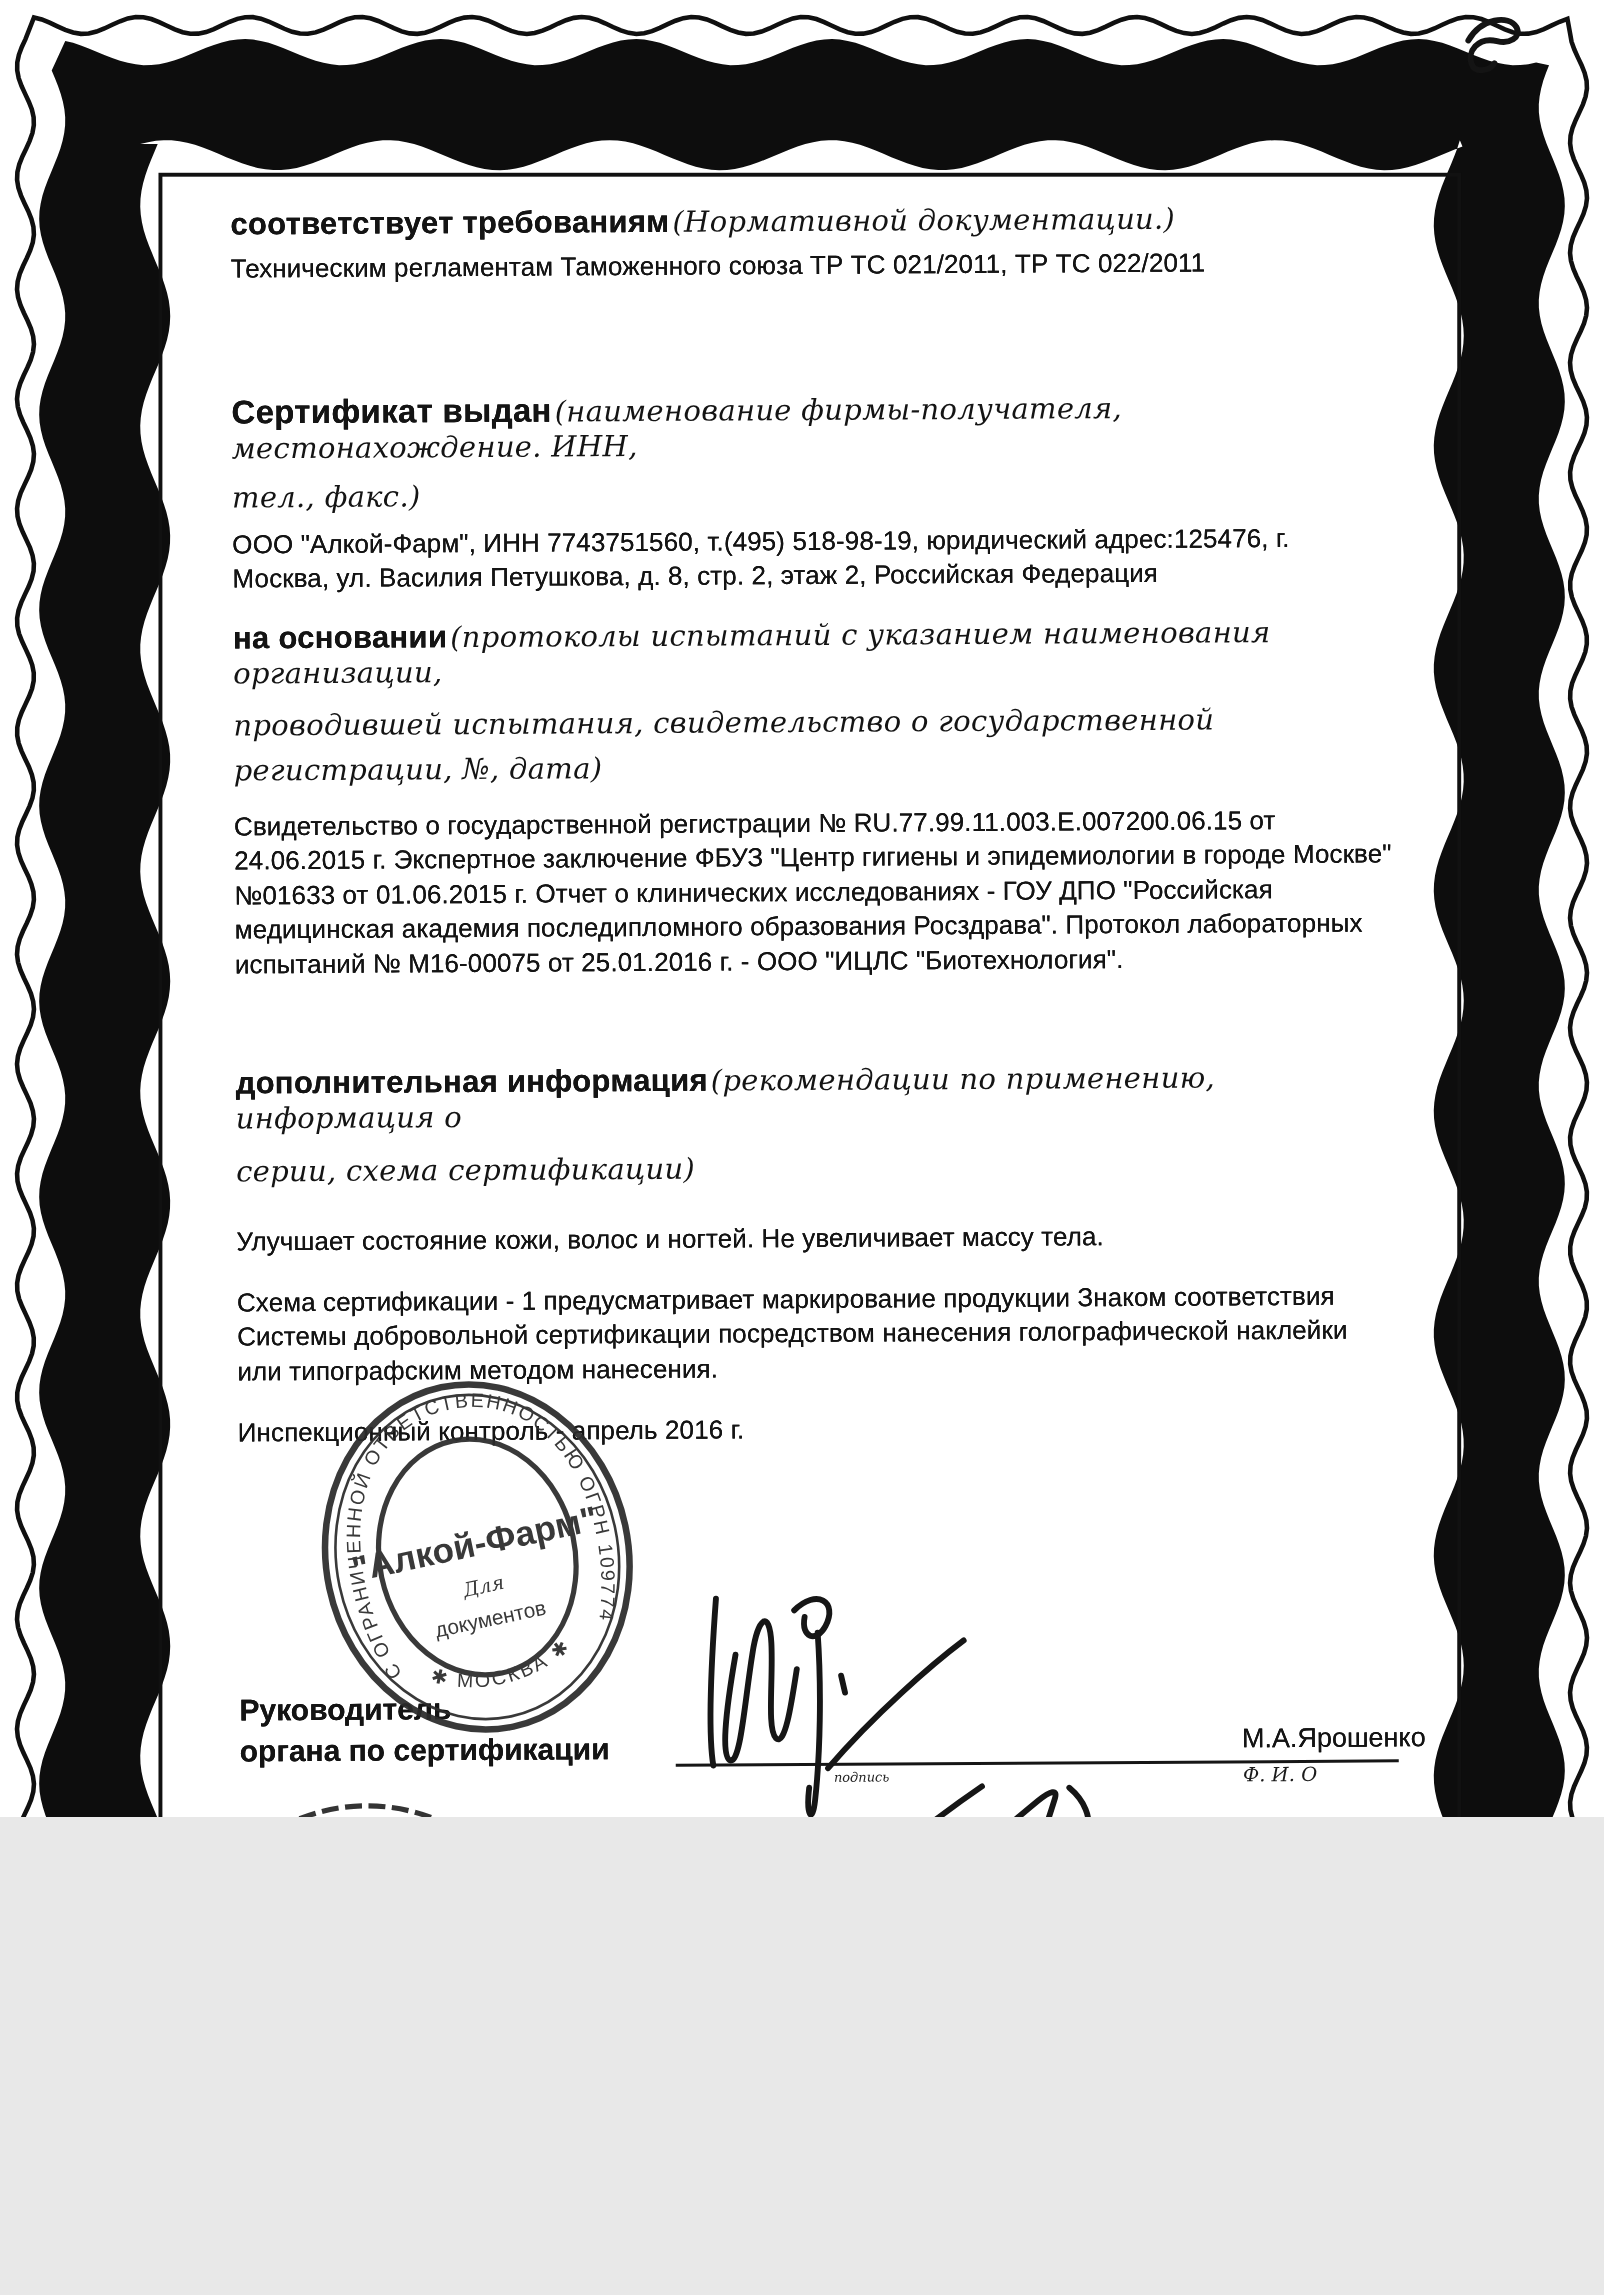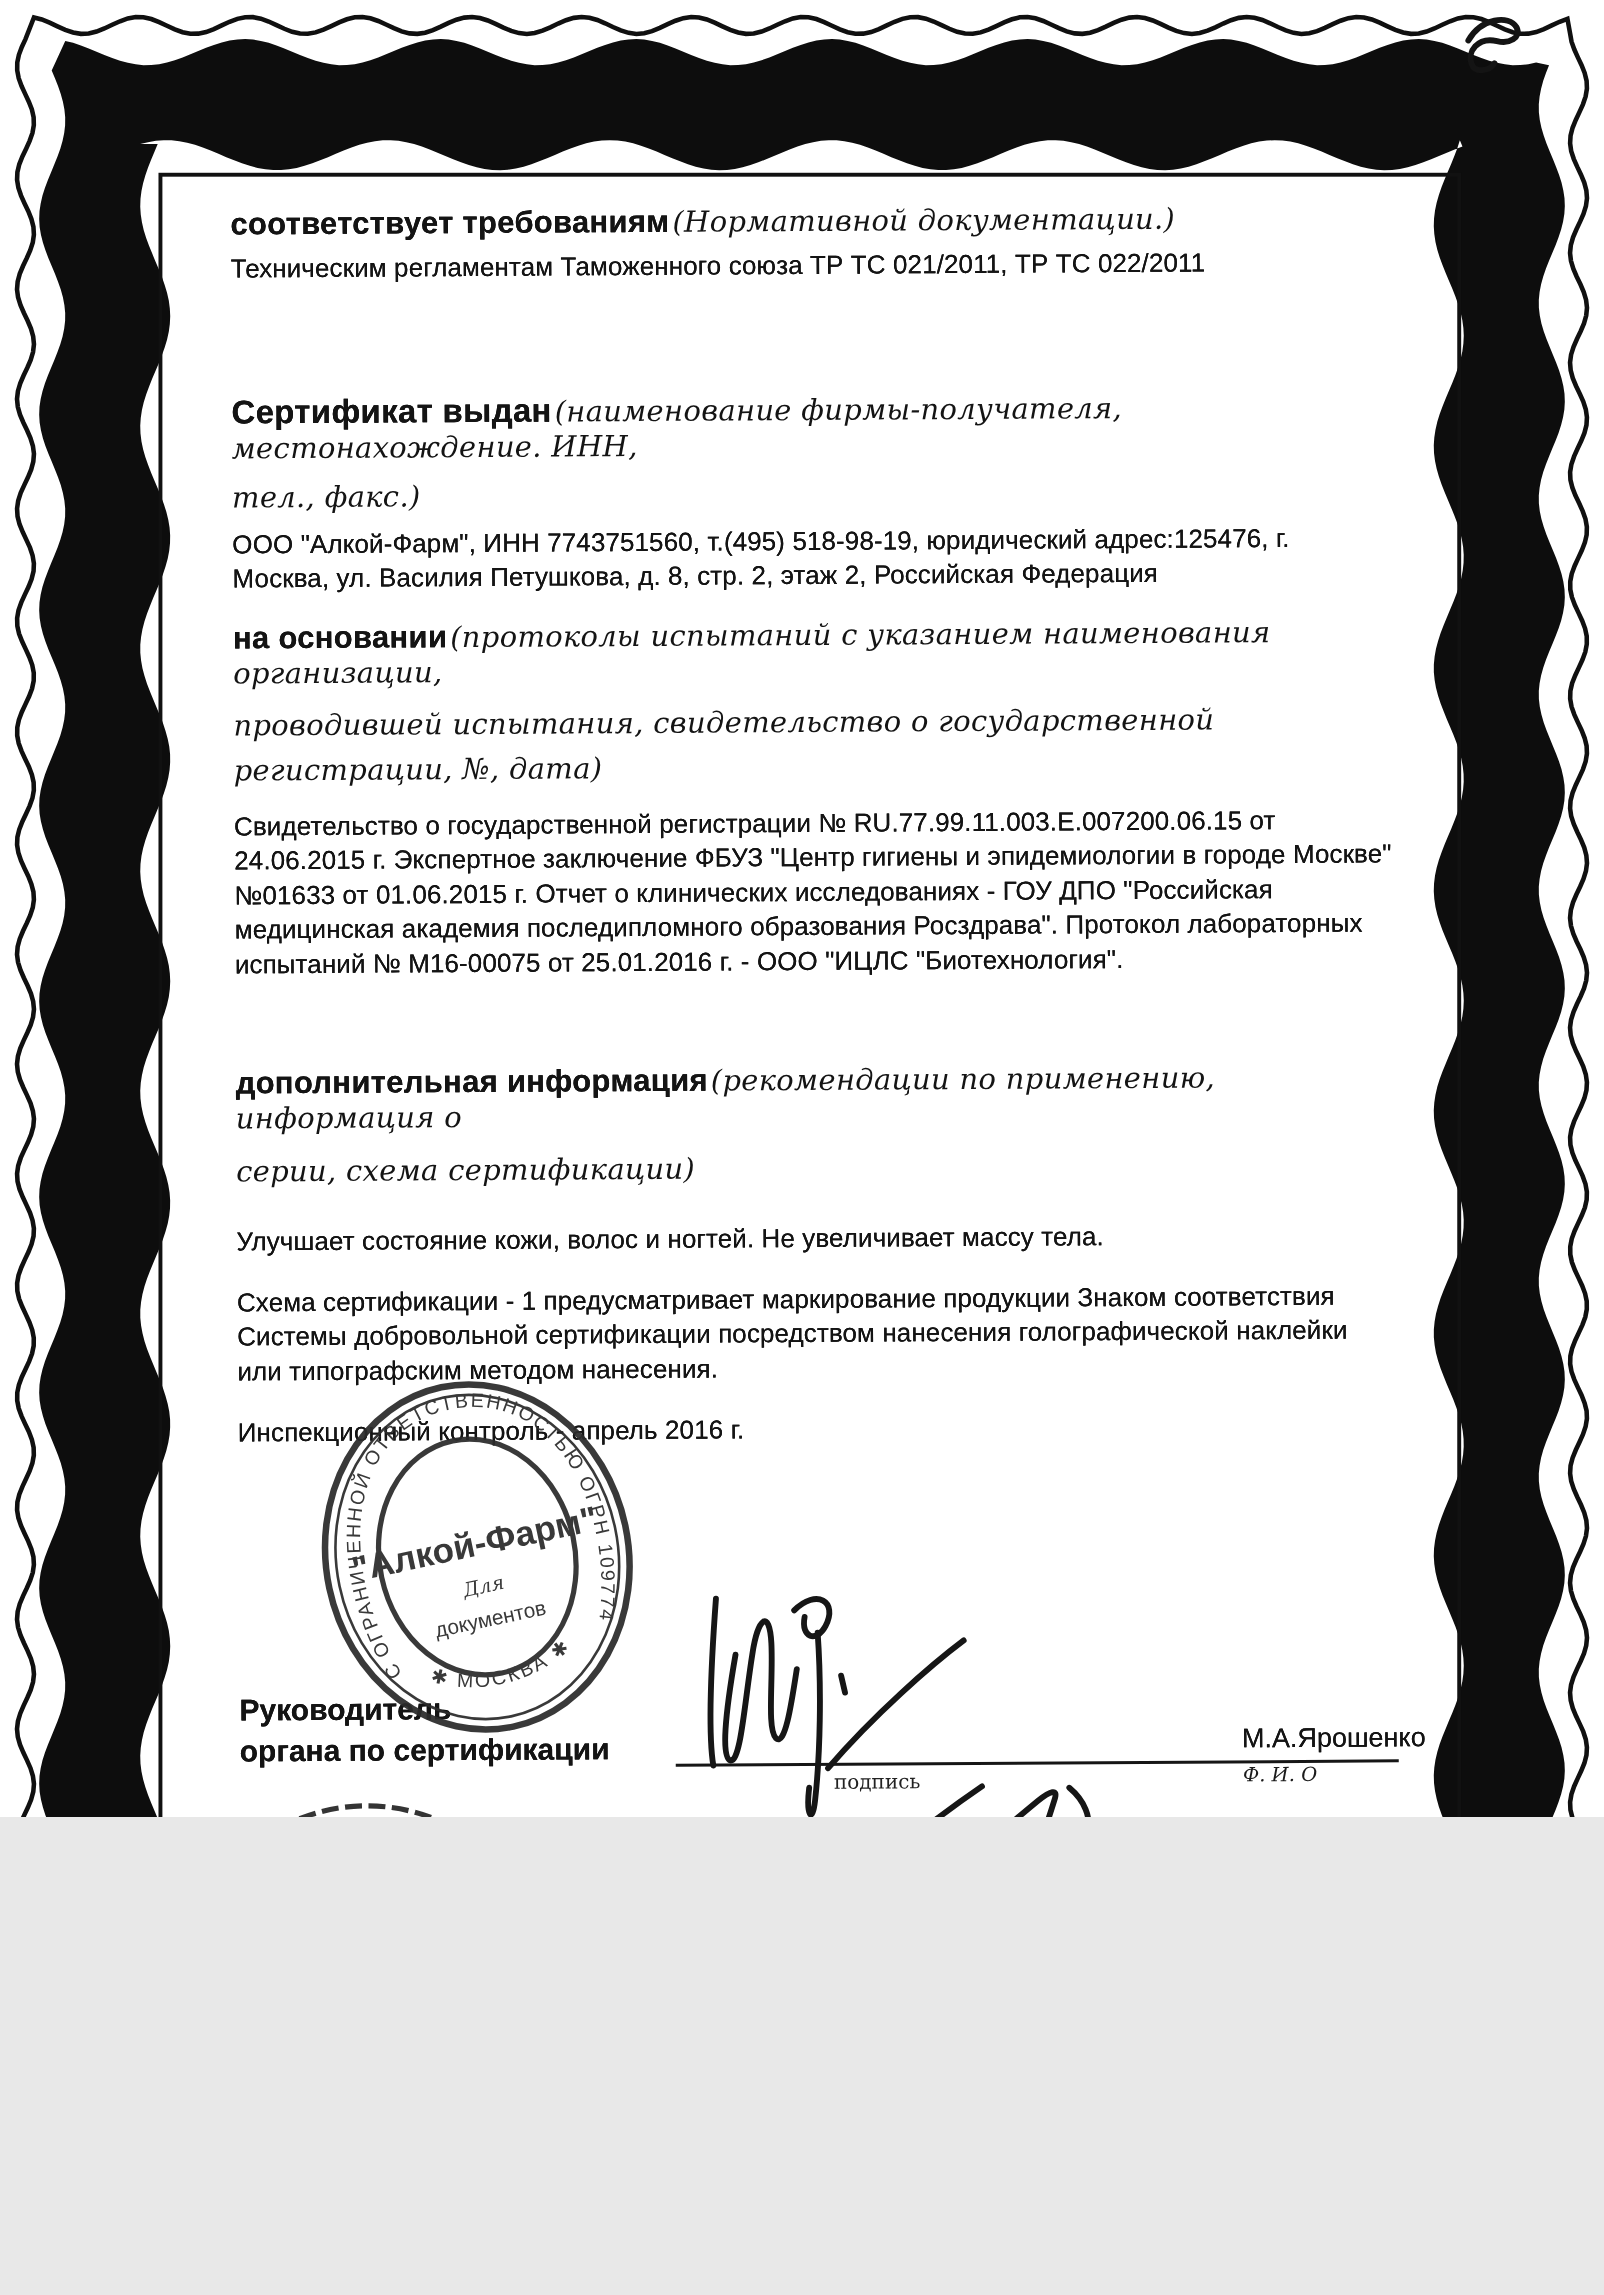"подпись" .caption { font-size: 20px -> 13px; font-style: none -> italic }
